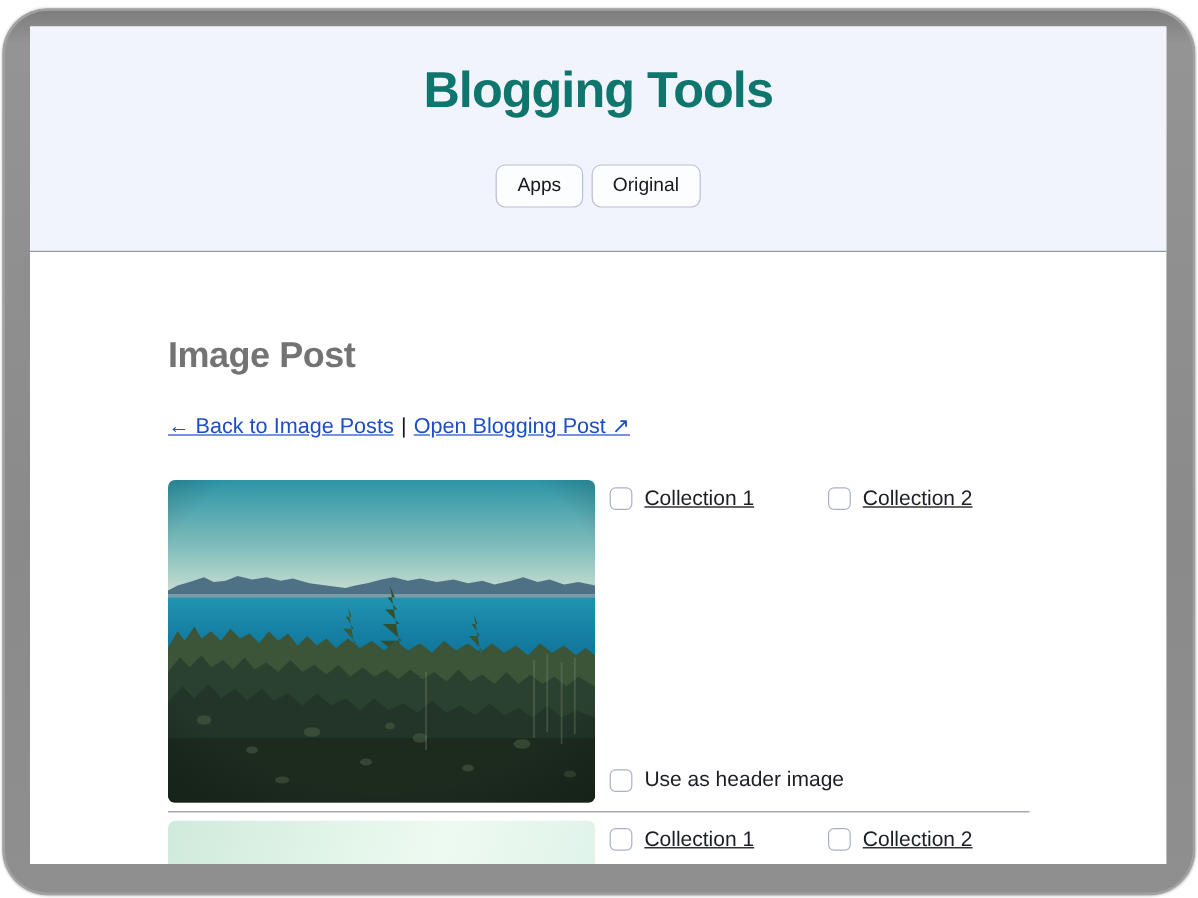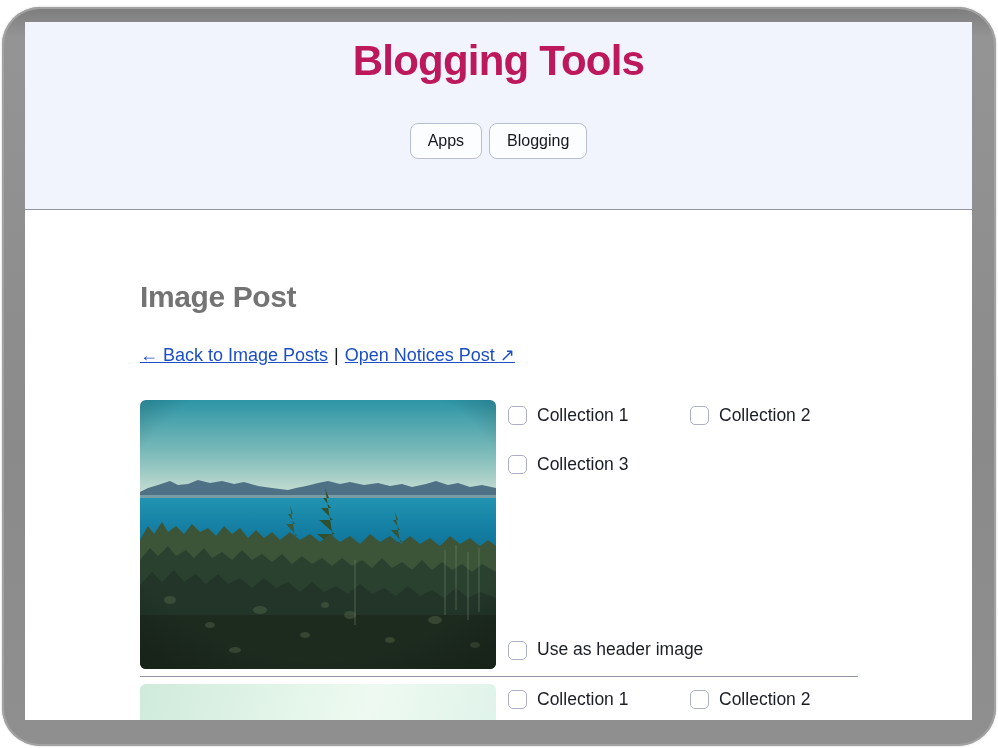"Blogging Tools" .site-title { color: #be185d -> #0f766e; padding-top: 14px -> 28px }
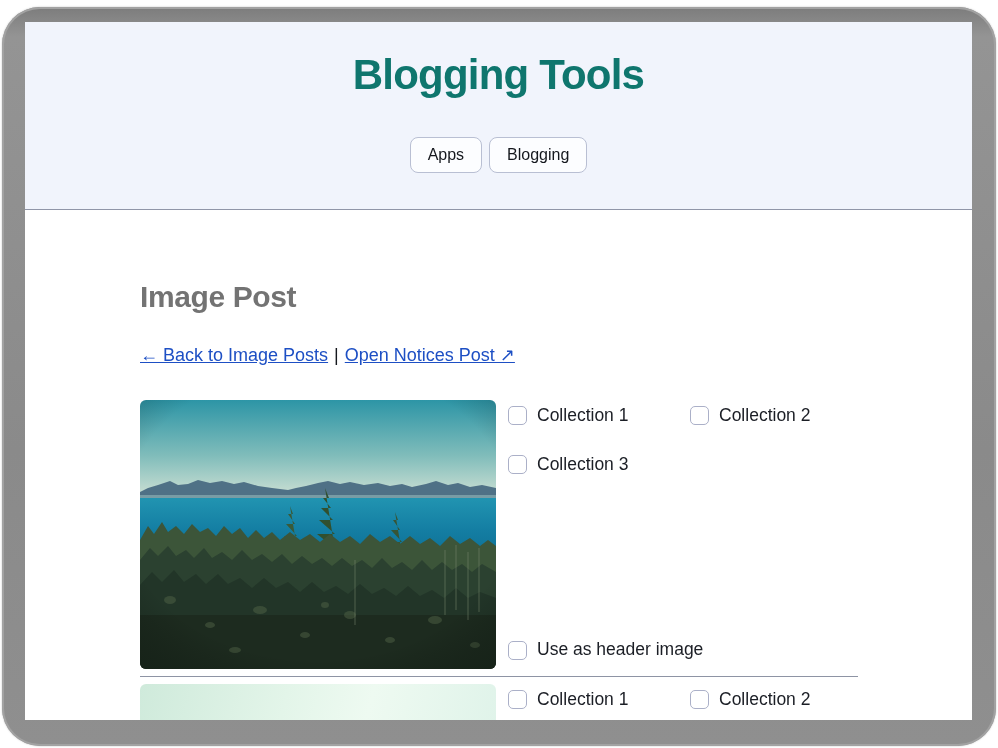"Blogging" button.nav-btn { text: Blogging -> Original }
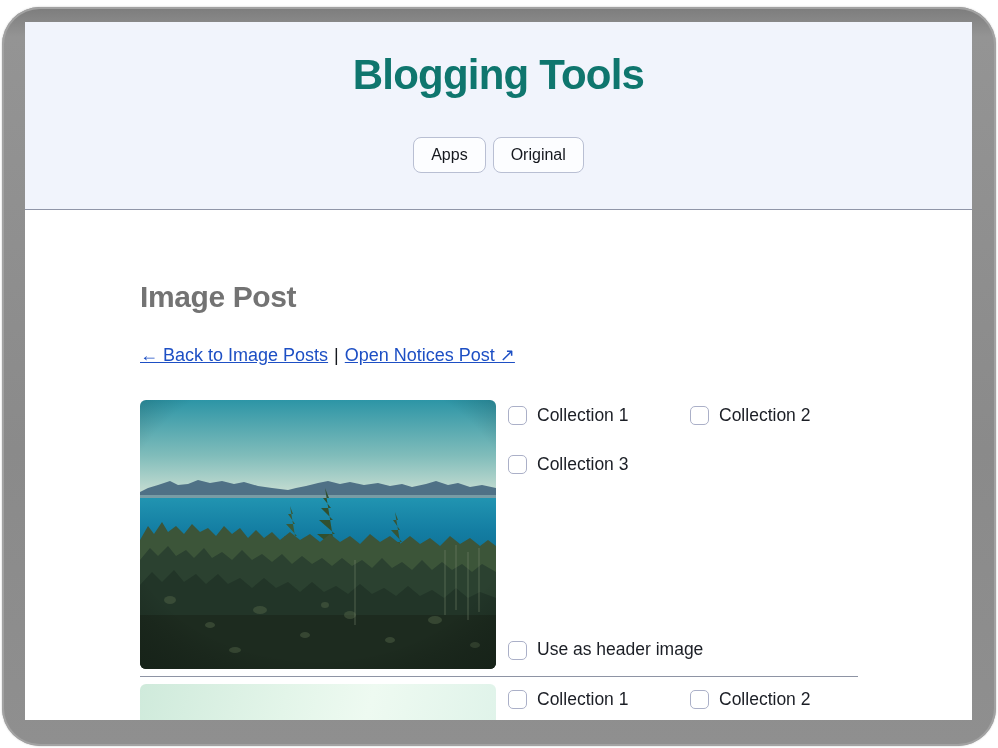"Open Notices Post ↗" a { text: Notices -> Blogging }
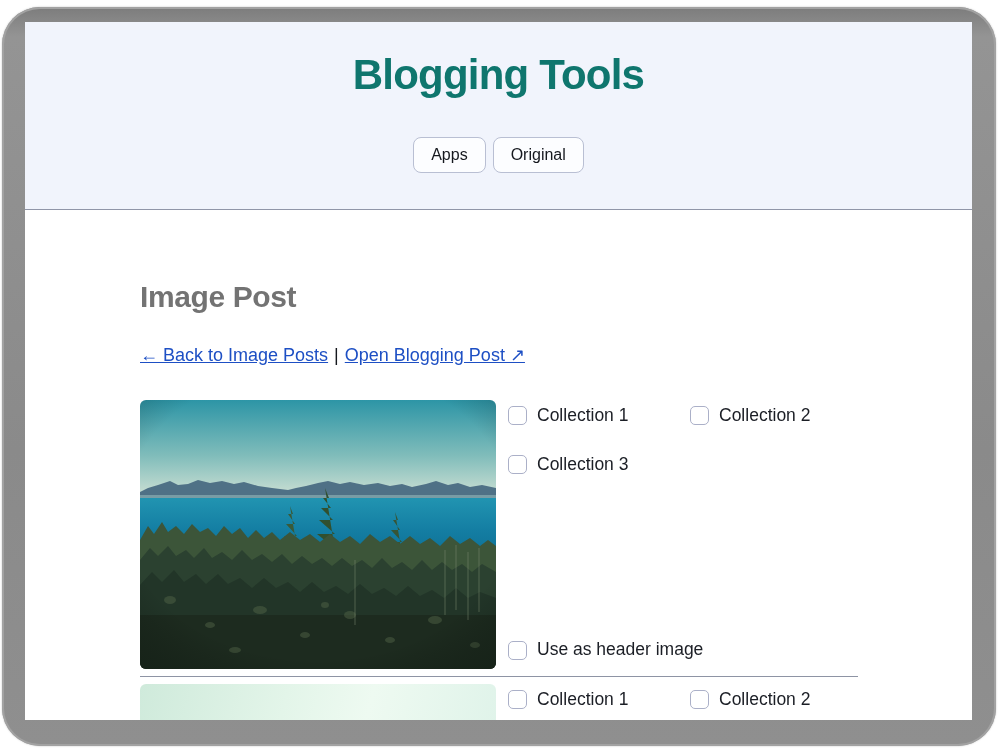"Collection 1" .collections { row-gap: 28px -> 12px; text-decoration: none -> underline }
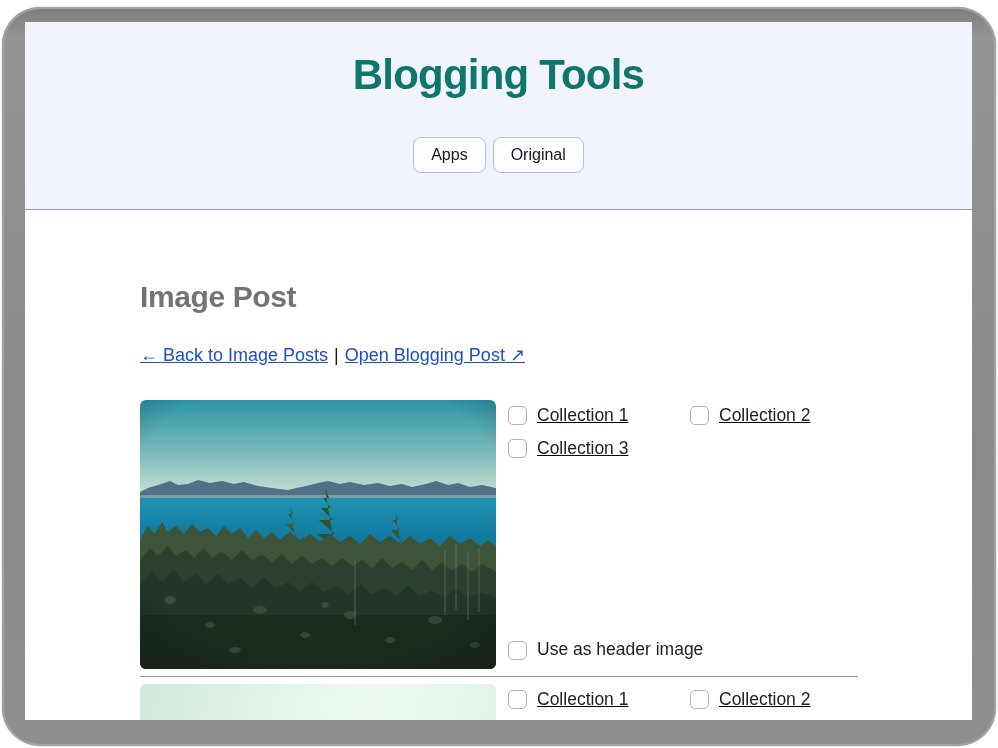"Collection 3" label.check-item { html: <label> <span></span> <span>Collection 3</span> </label> -> none }
